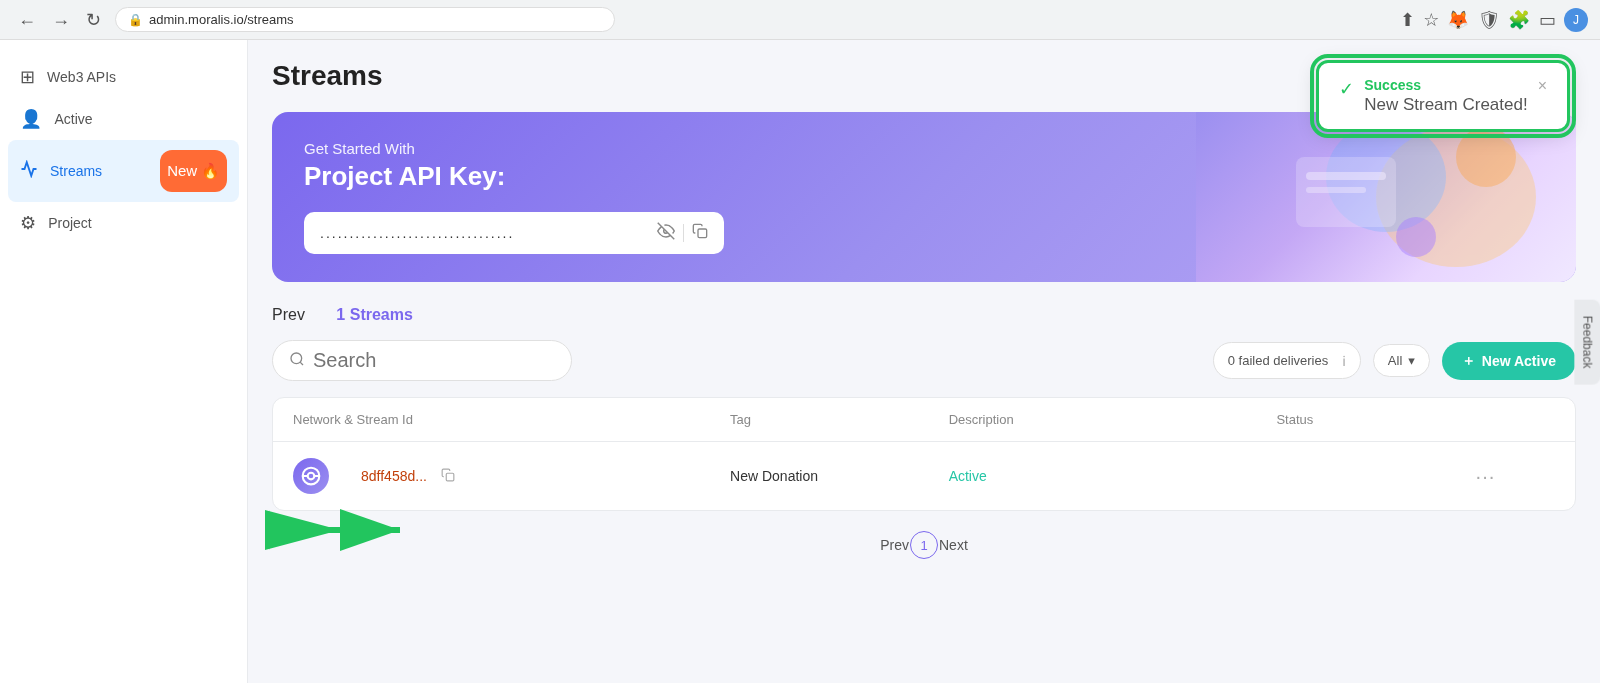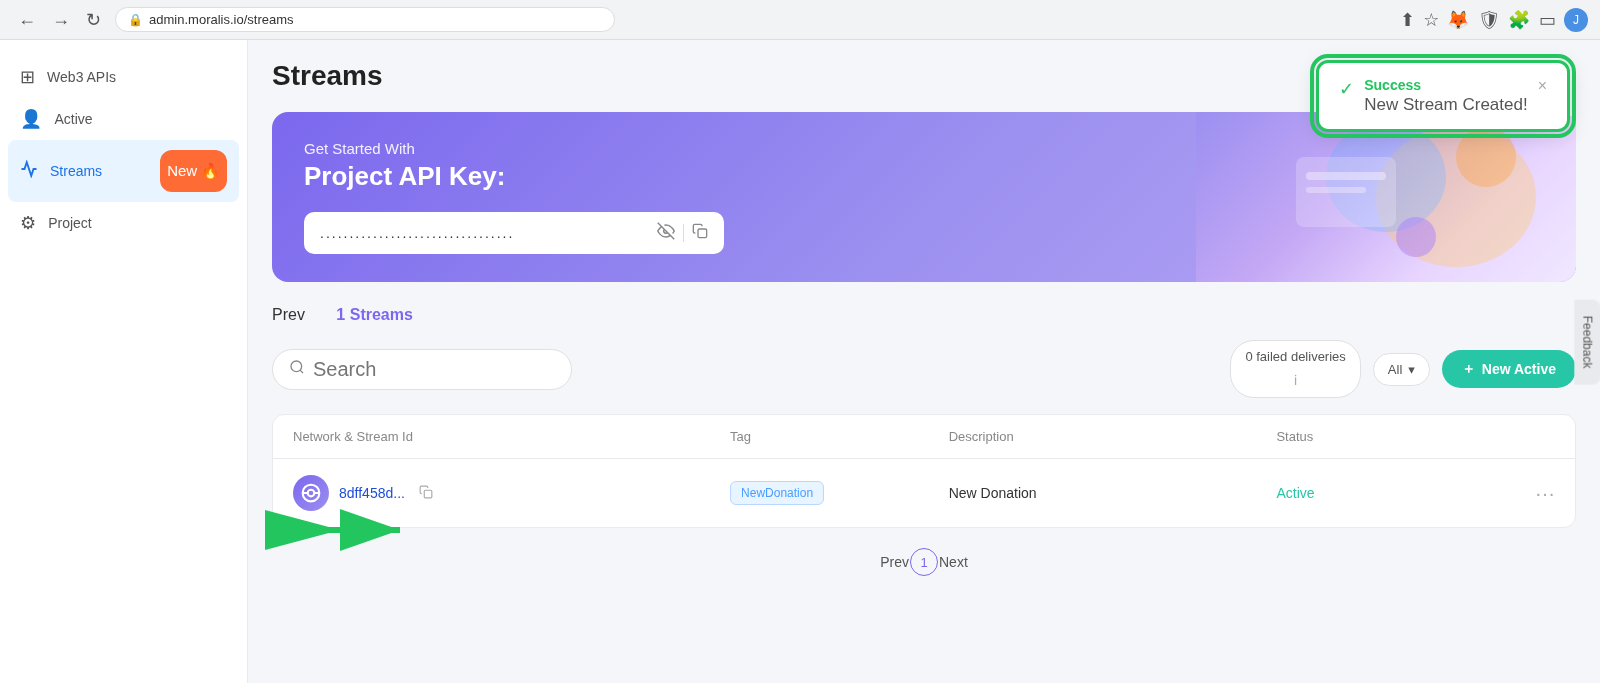"0 failed deliveries" .failed-deliveries { flex-direction: column -> none; gap: 6px -> 14px }
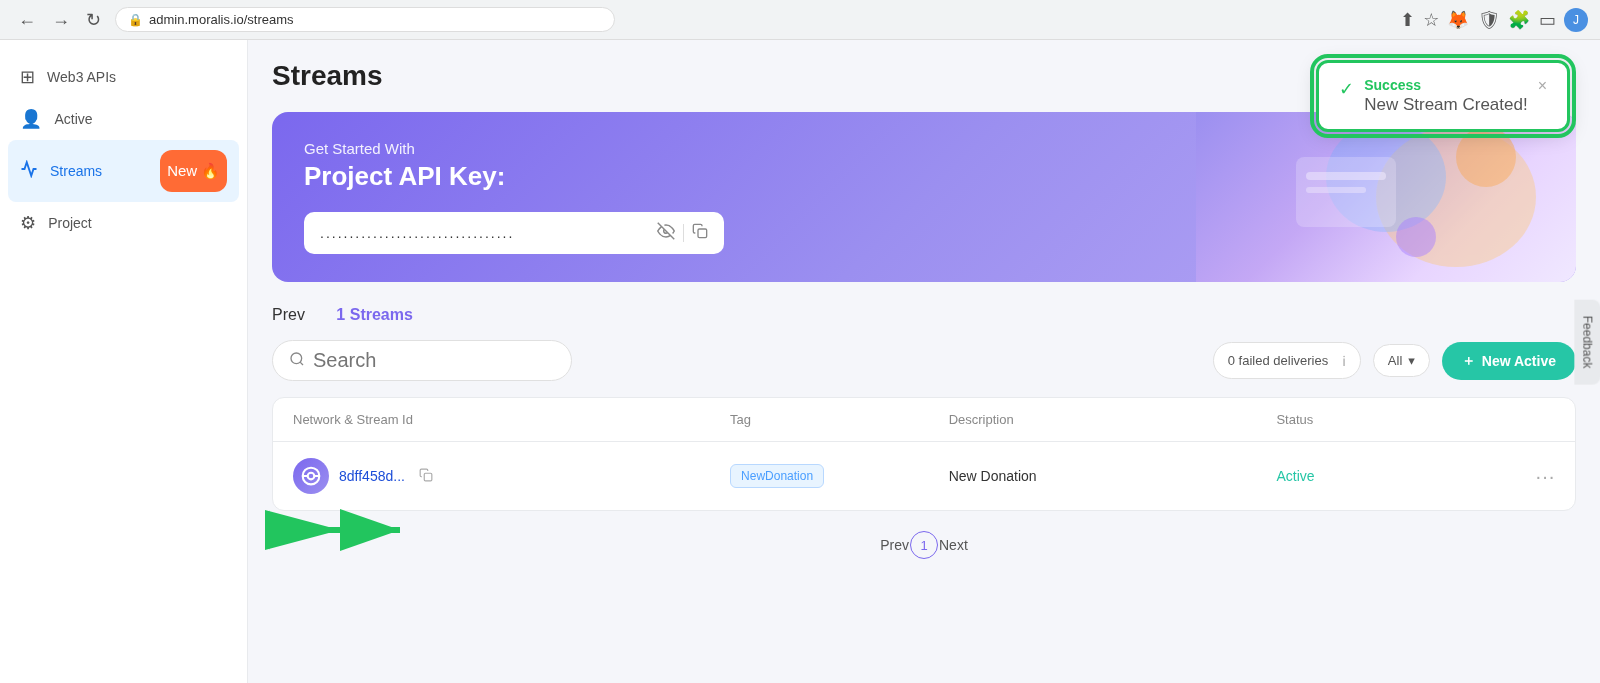"8dff458d..." .stream-id { color: #1d4ed8 -> #c2410c; margin-left: none -> 22px }
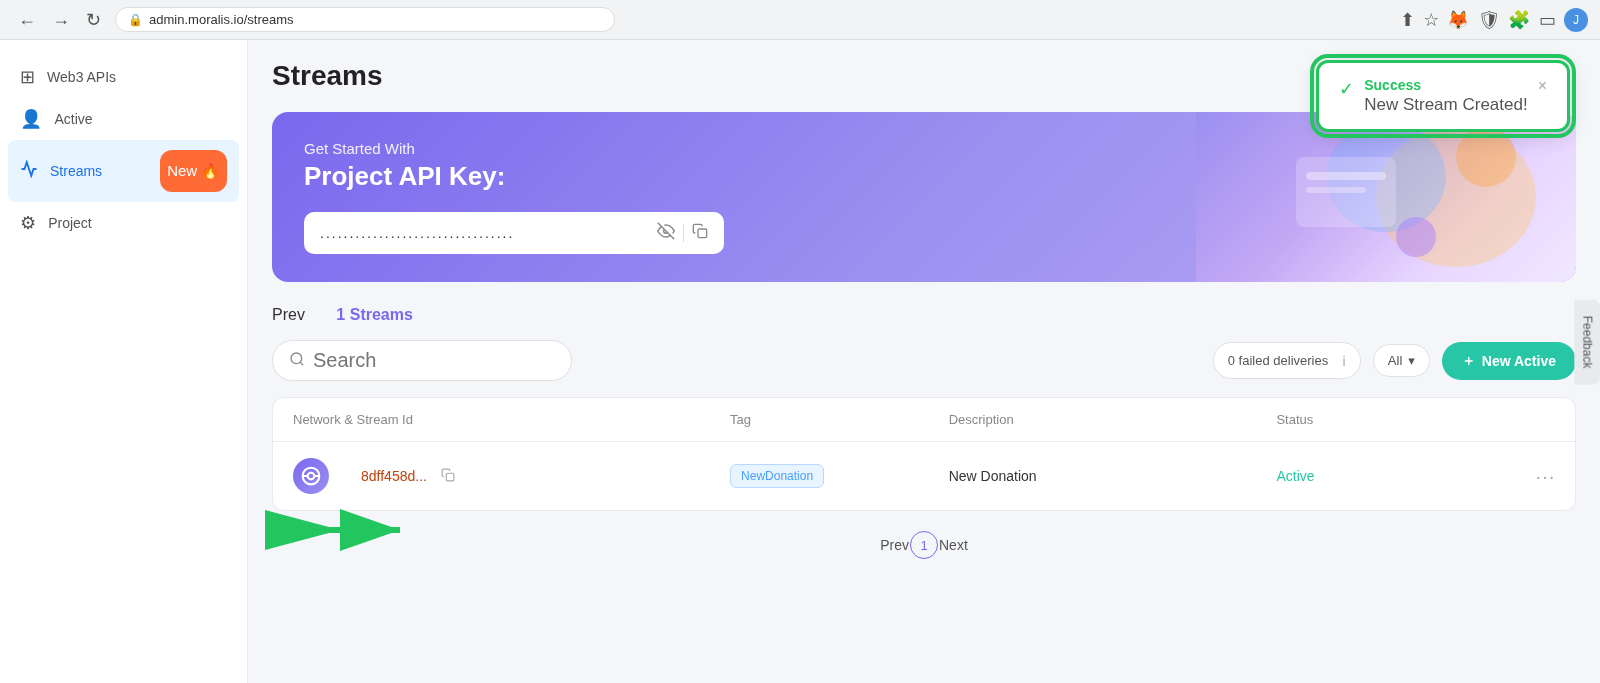"NewDonation" div { html: <div> <span>NewDonation</span> </div> -> none }
